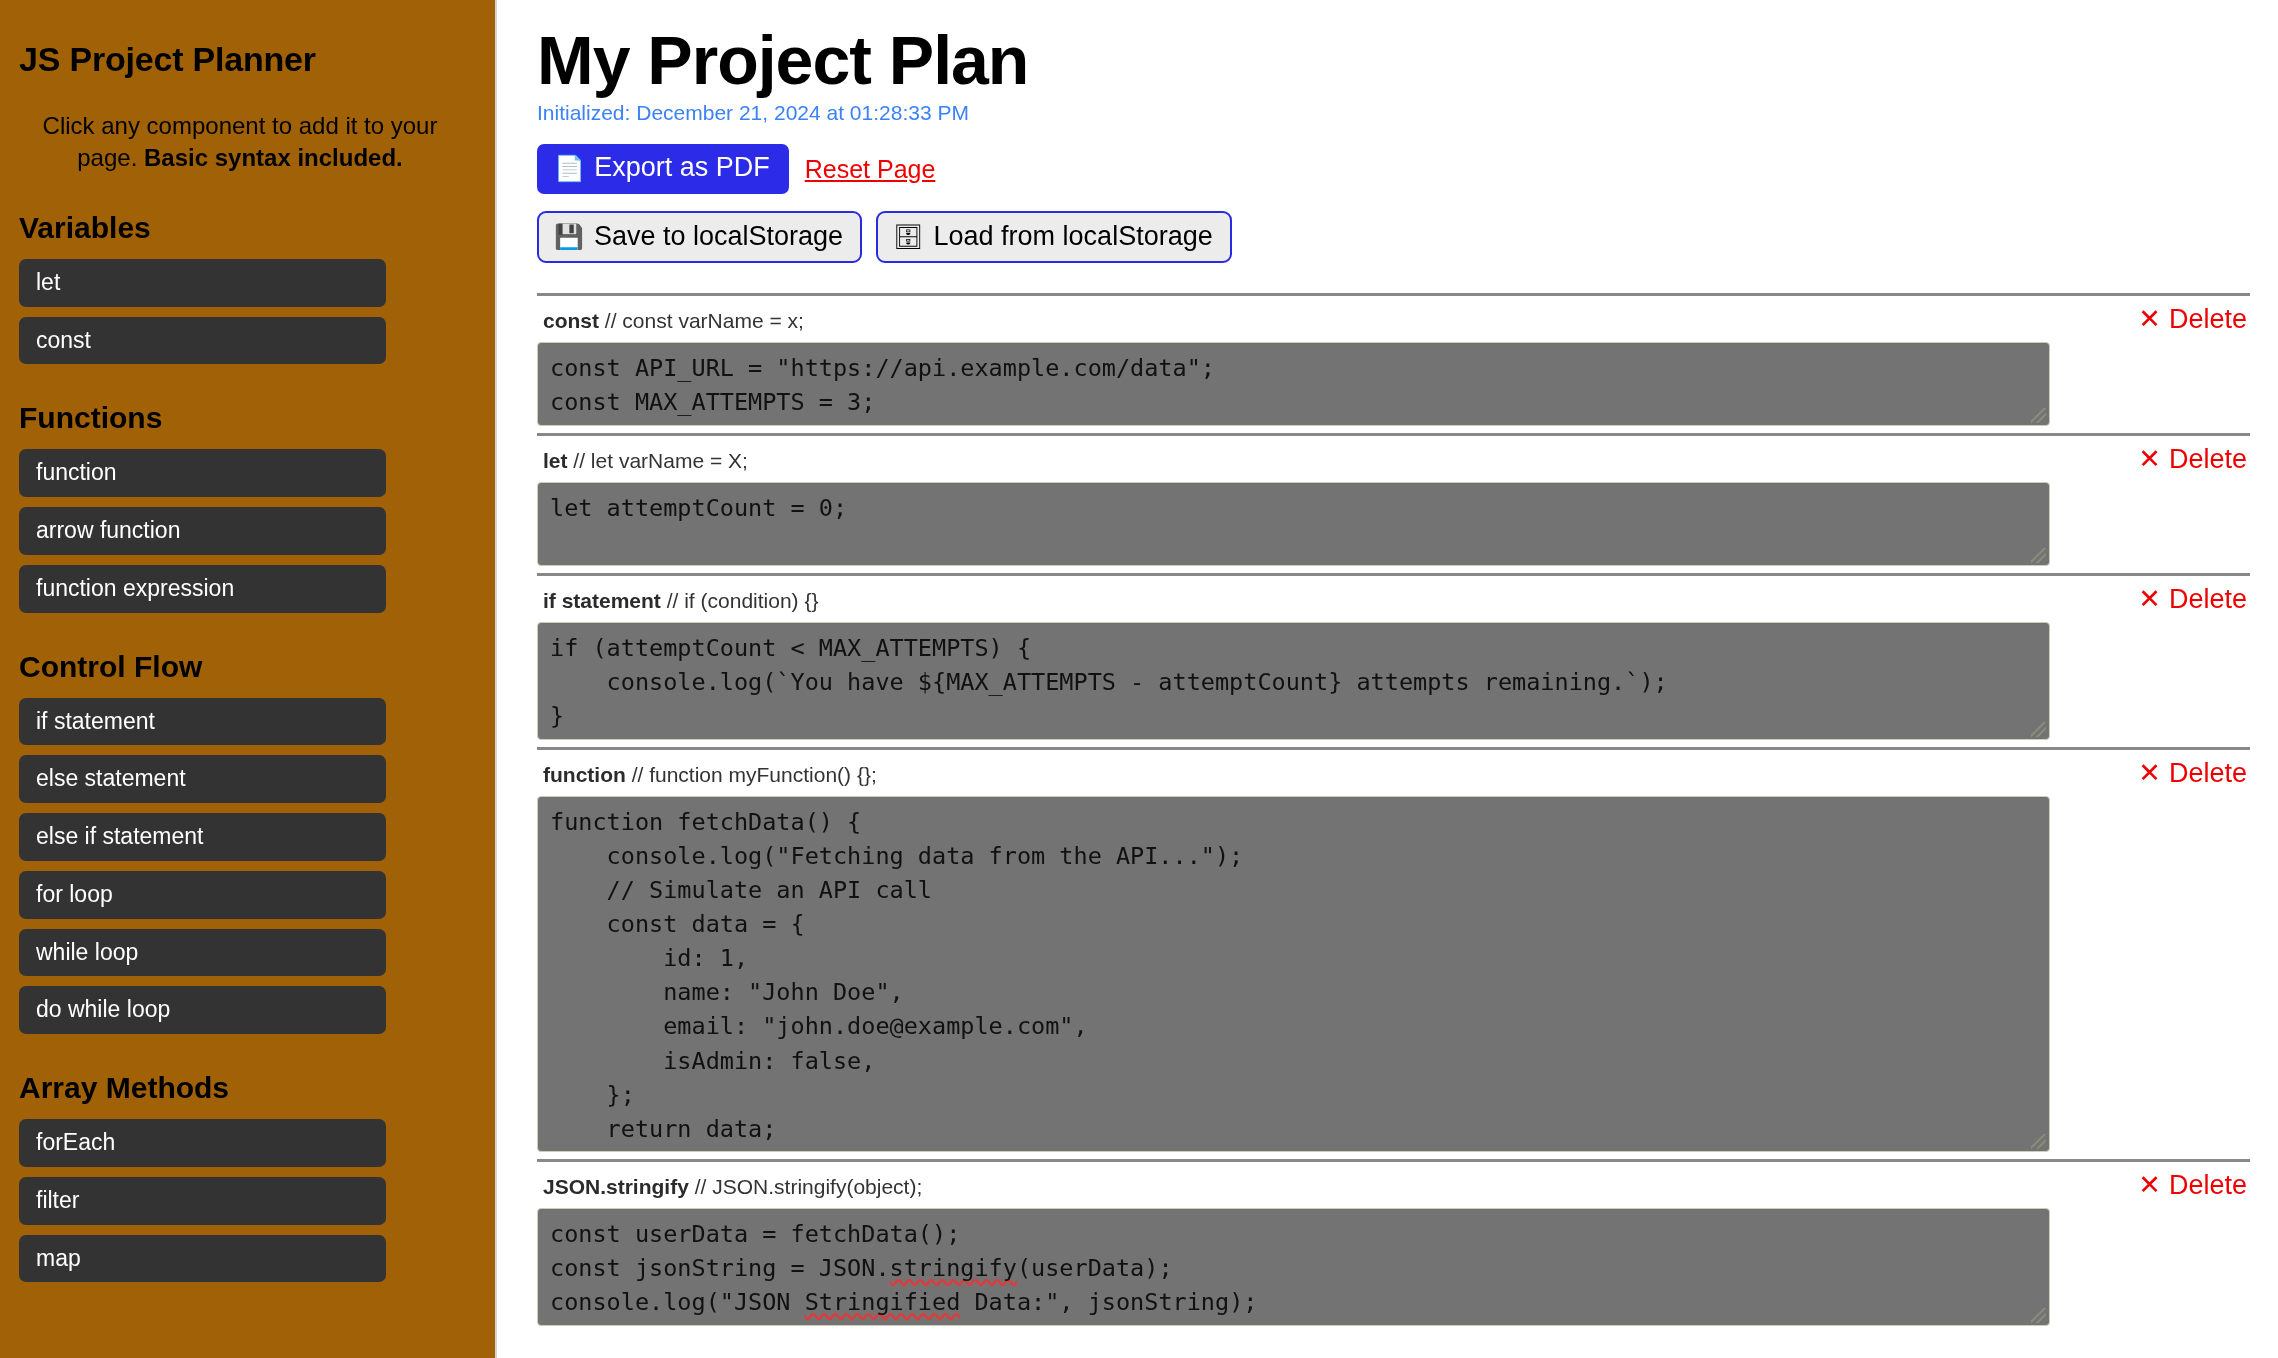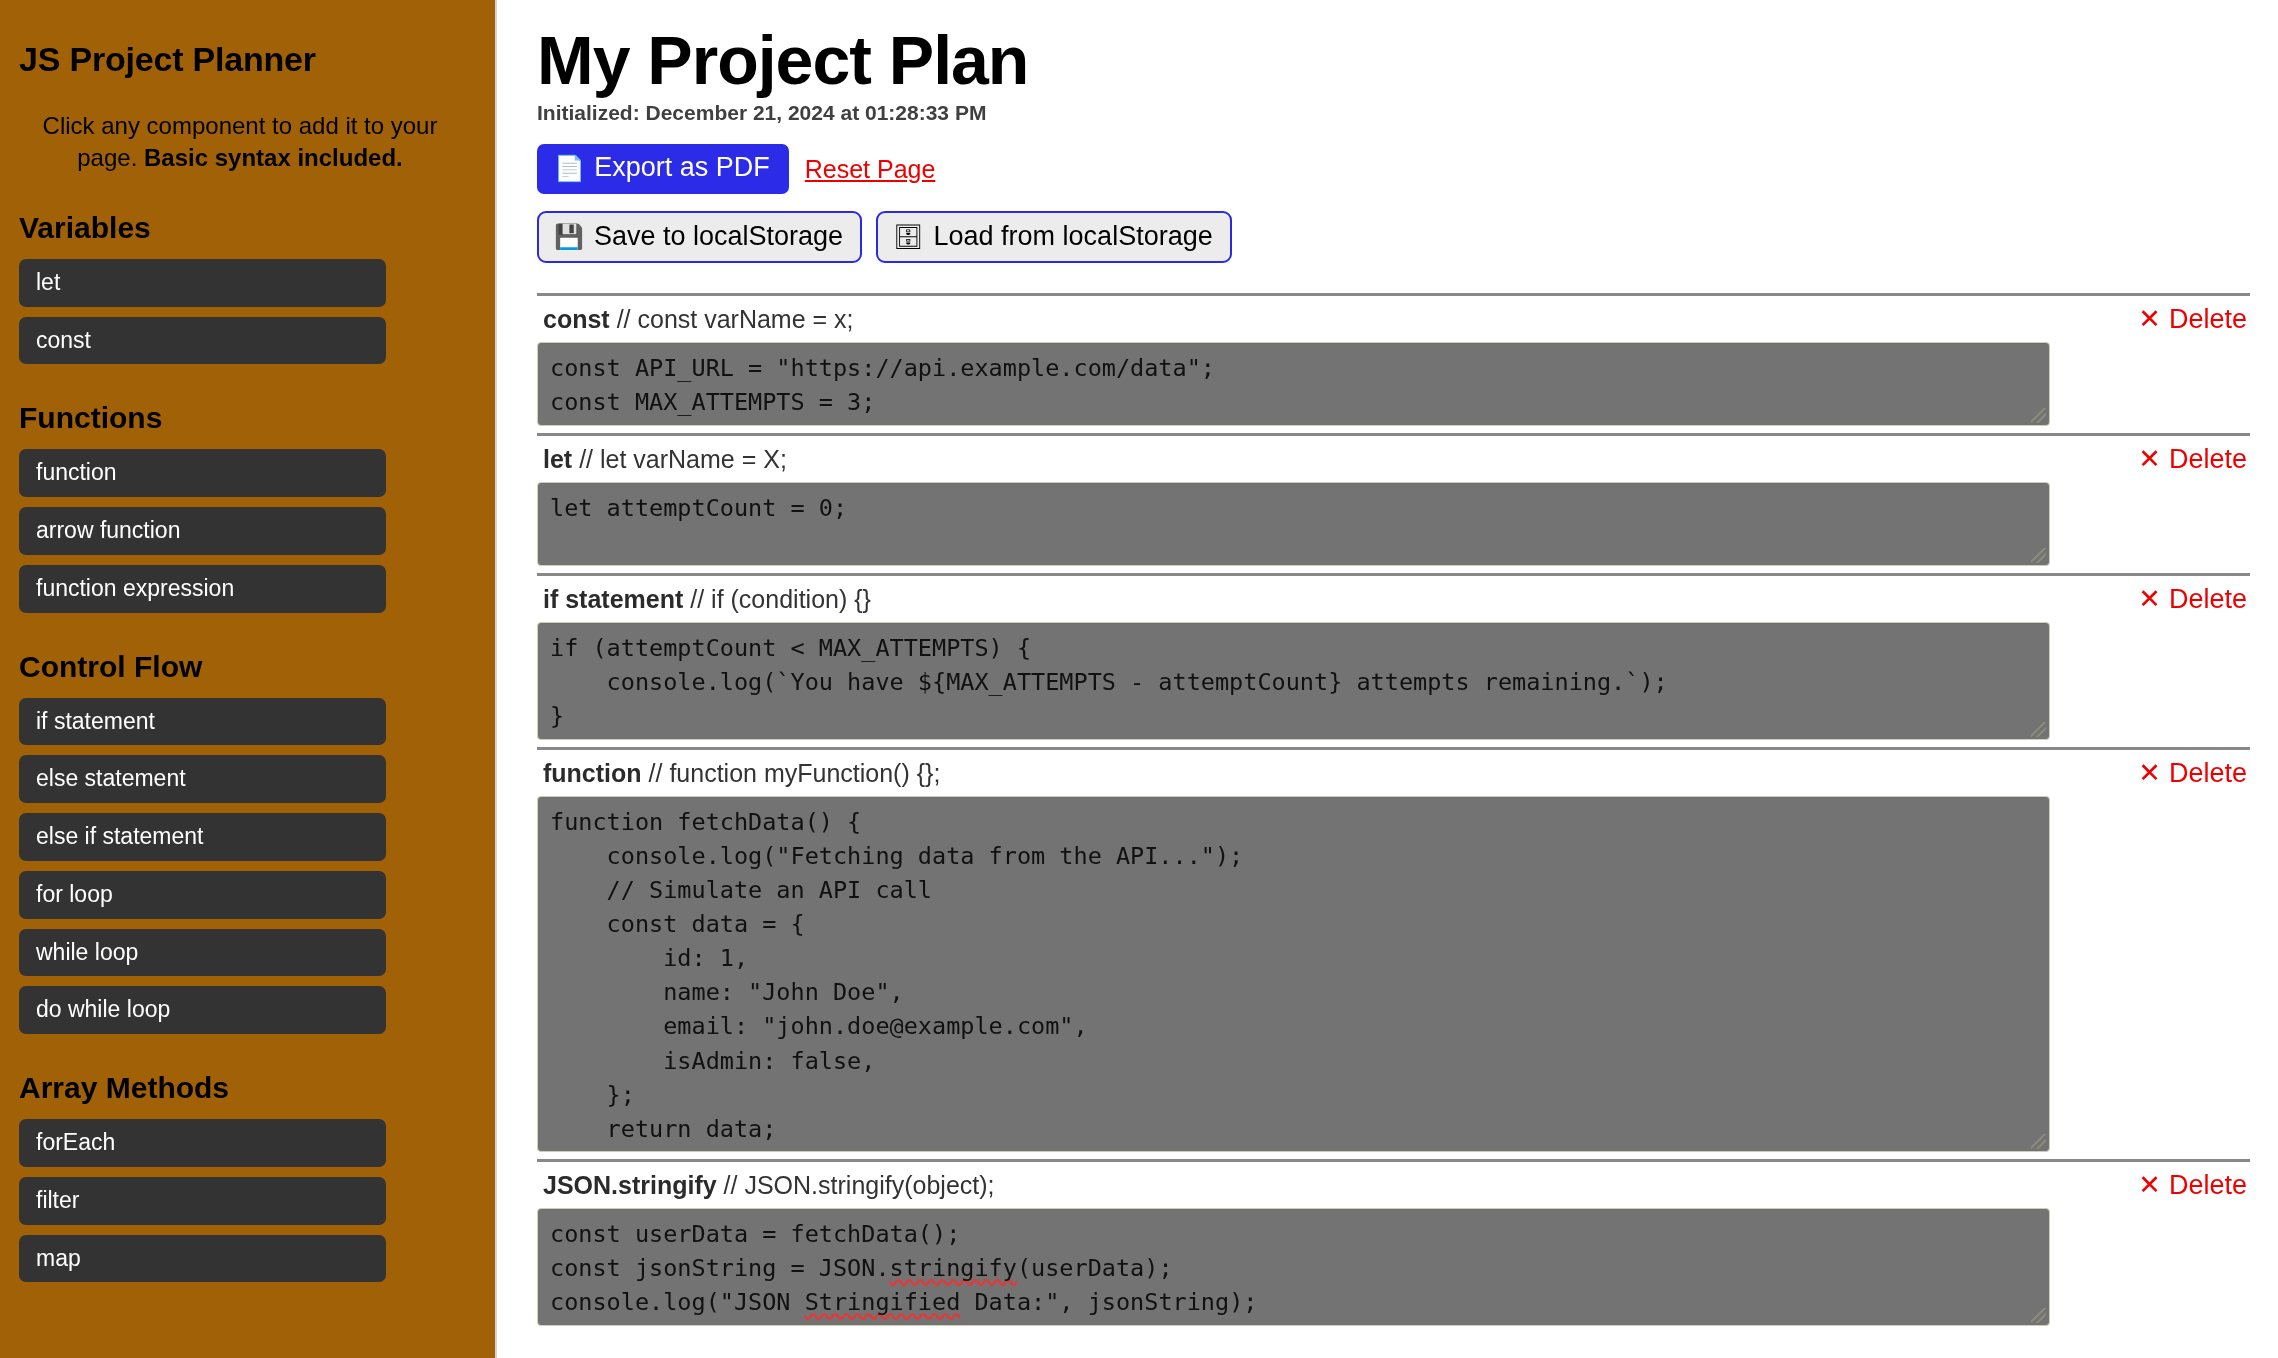"Initialized: December 21, 2024 at" .page-sub { color: #404040 -> #3b82f6; font-weight: bold -> none }
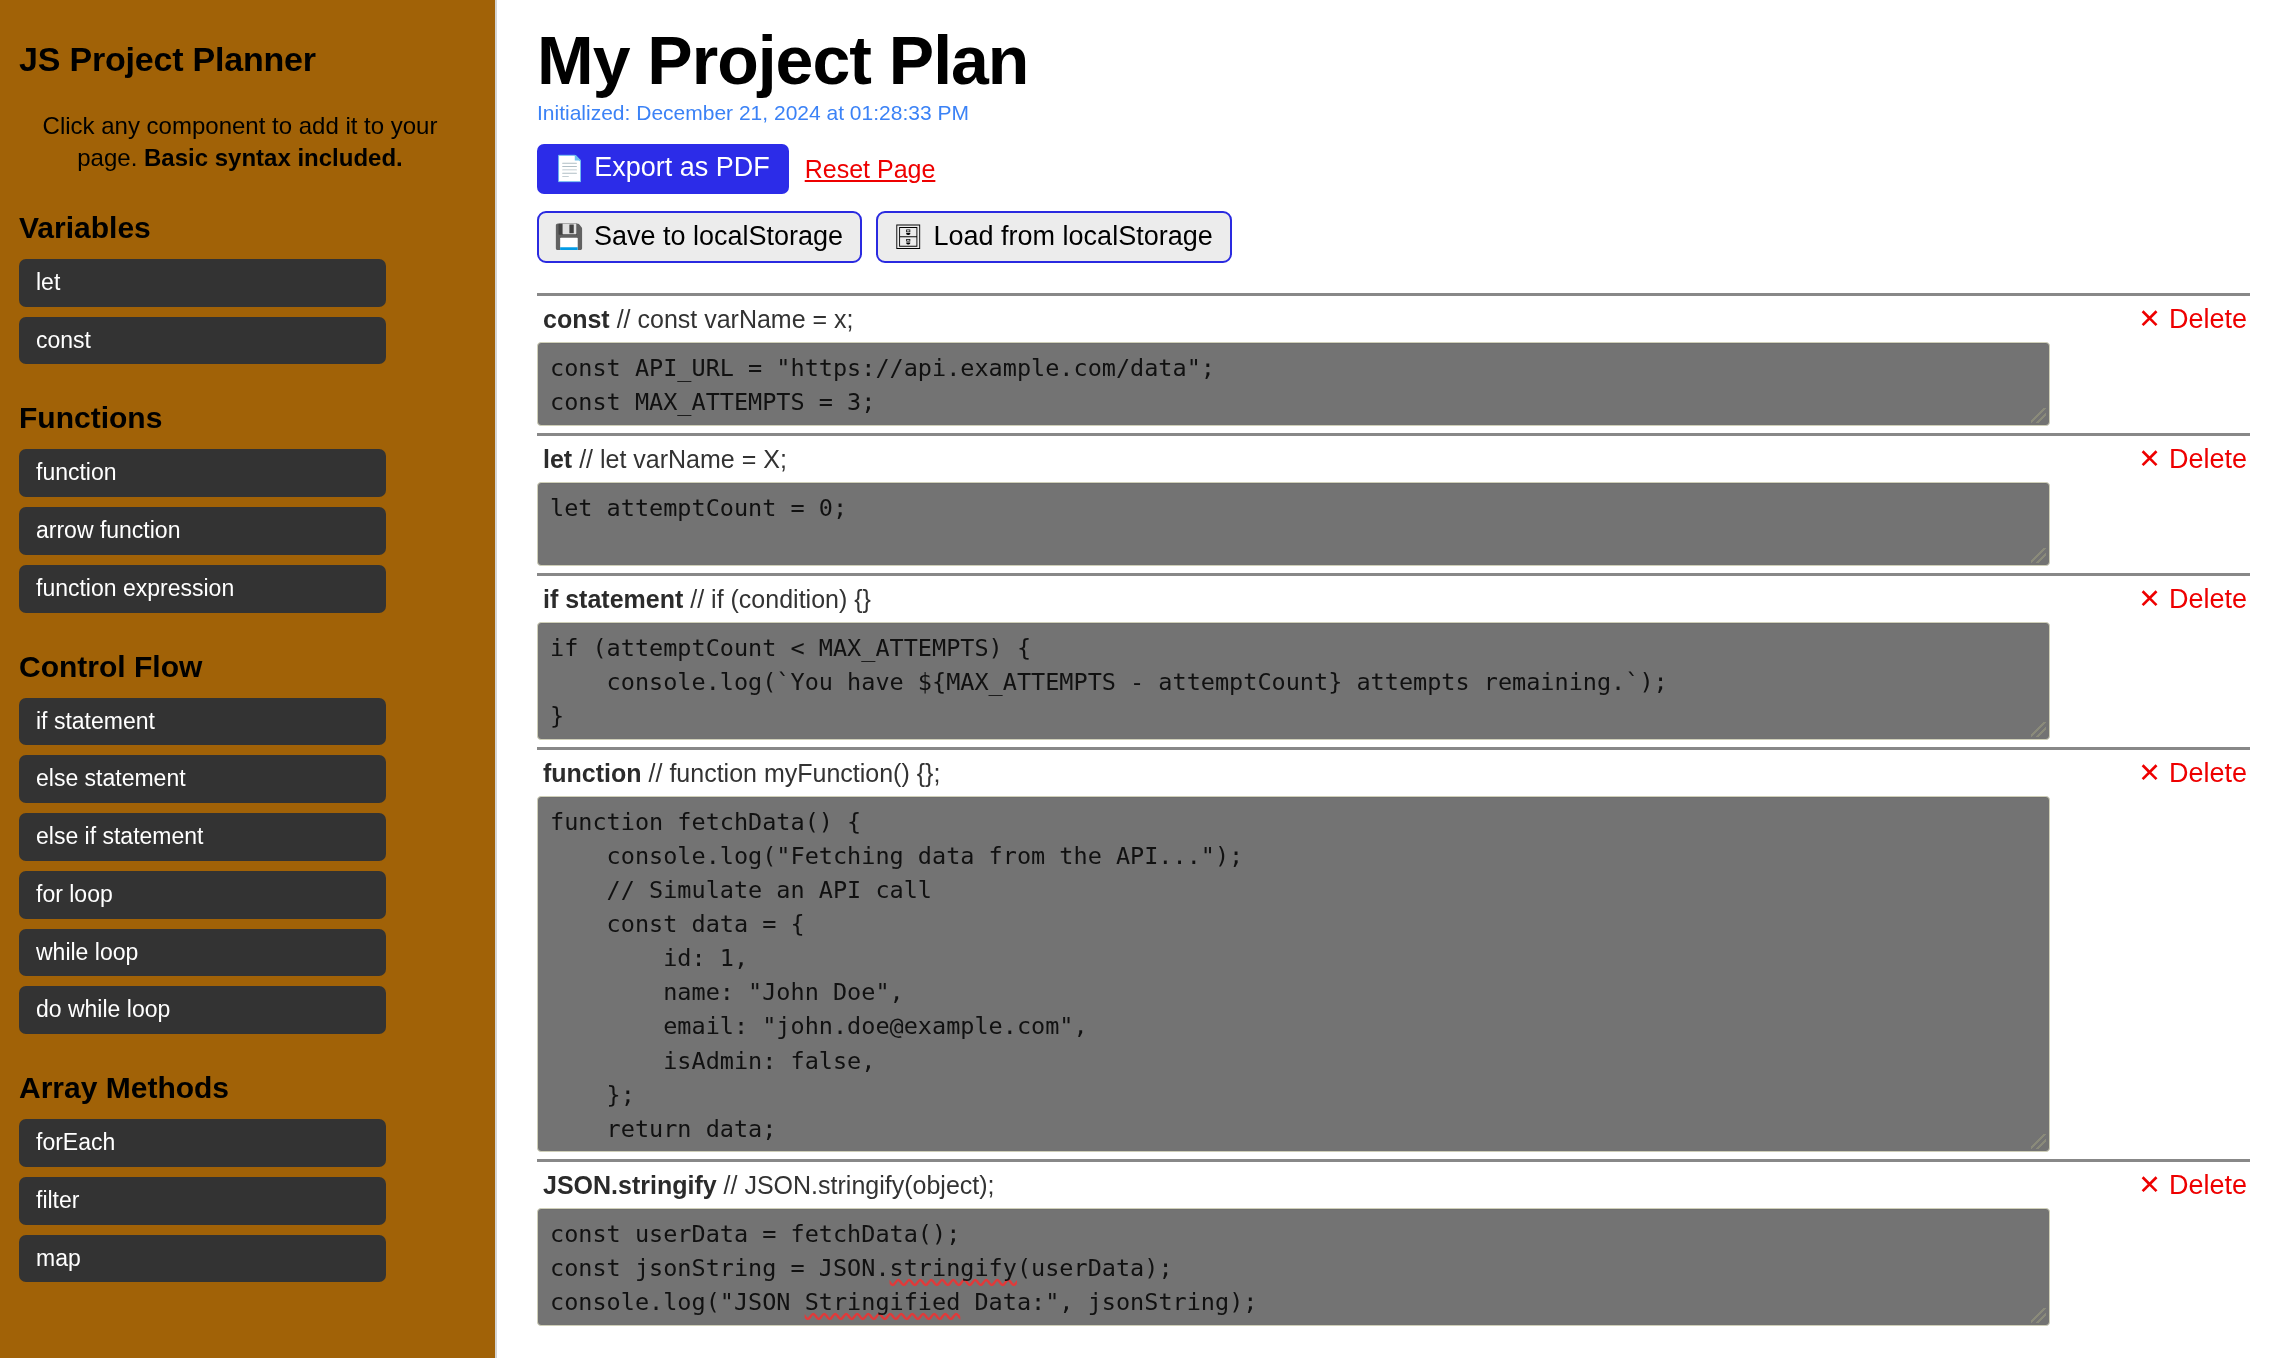"const // const varName =" .block-label { font-size: 25px -> 21px }
